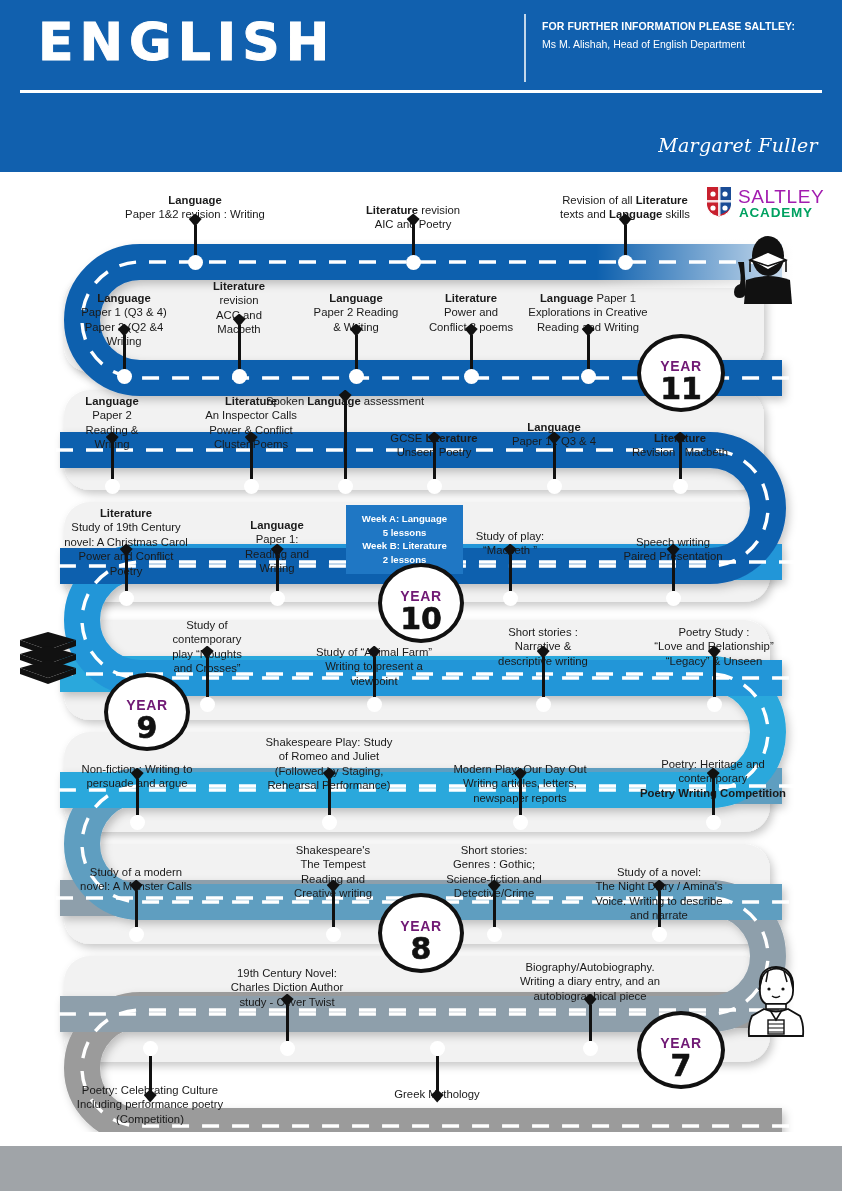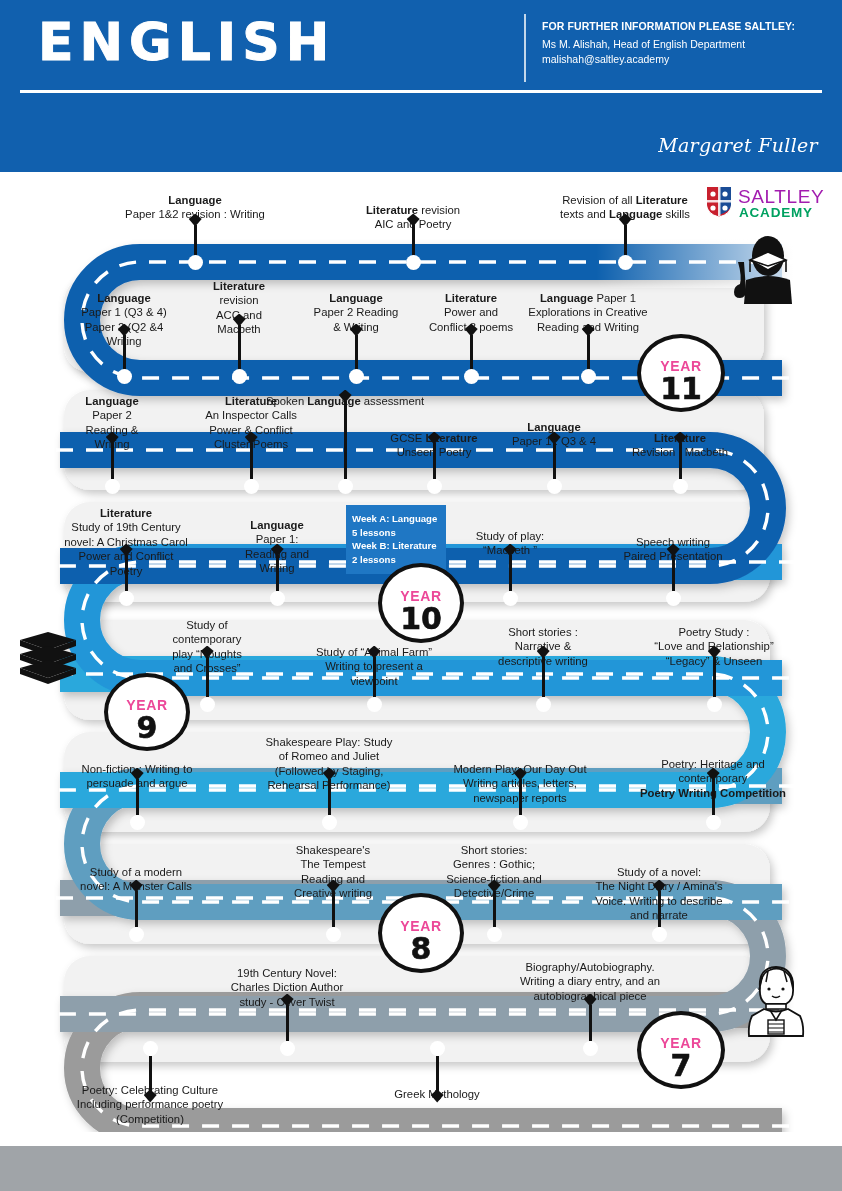"malishah@saltley.academy" div.contact-line { html: <div>malishah@saltley.academy</div> -> none }
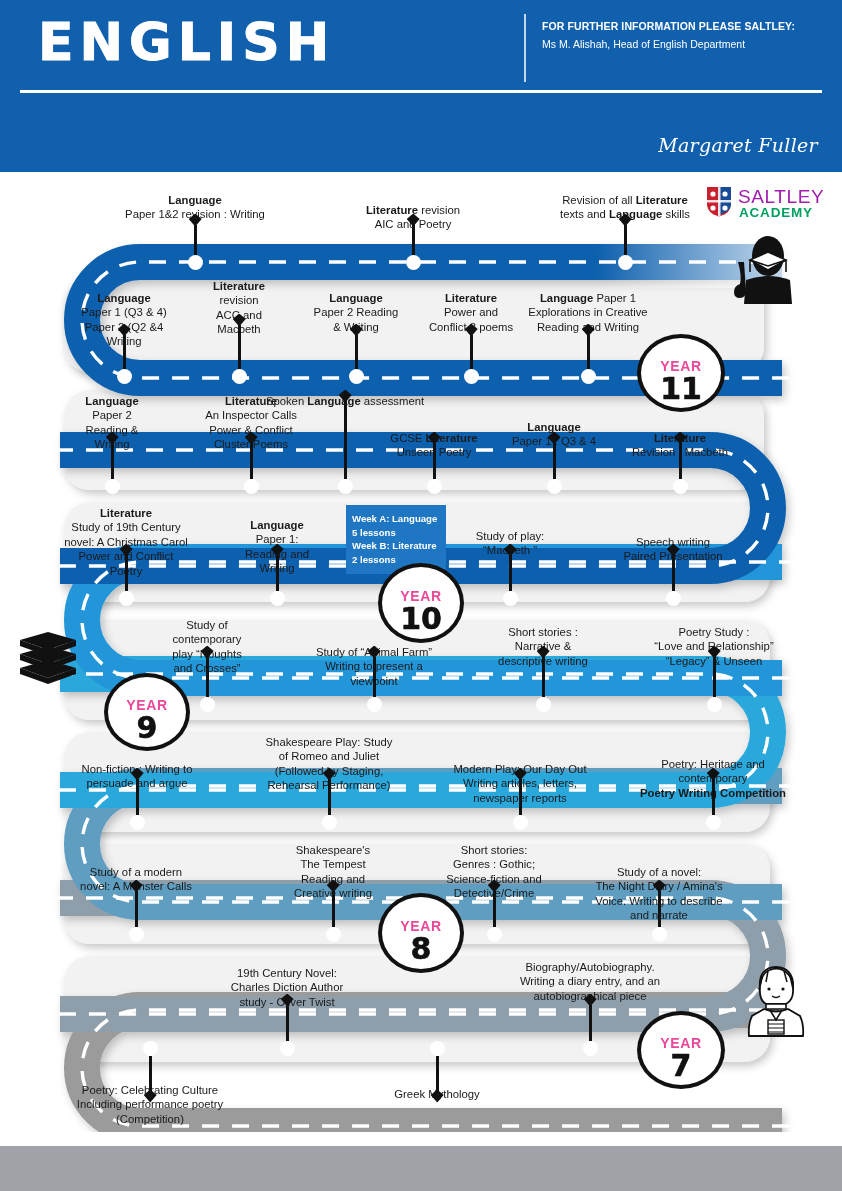"YEAR" .year-badge .yr-word { color: #ec4899 -> #701a75 }
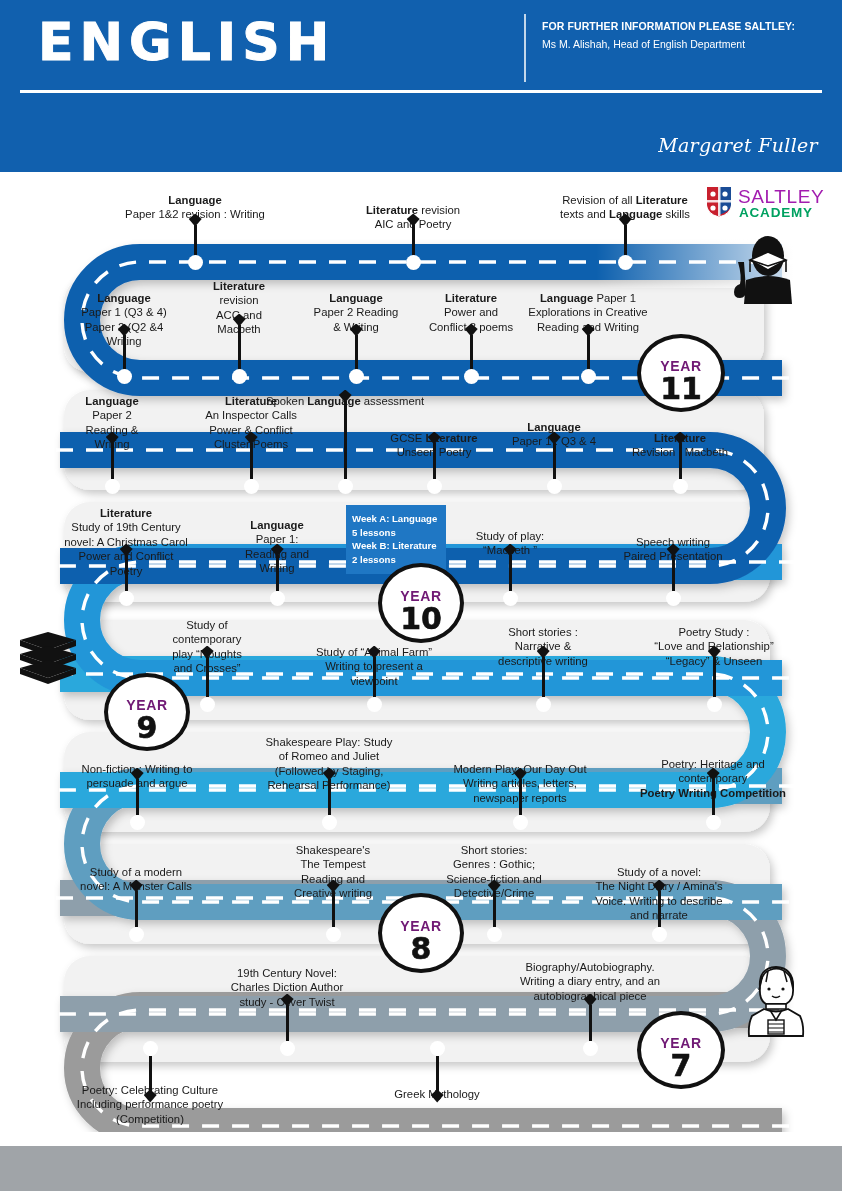"Week A: Language" .week-box { text-align: left -> center; width: 100px -> 117px }
